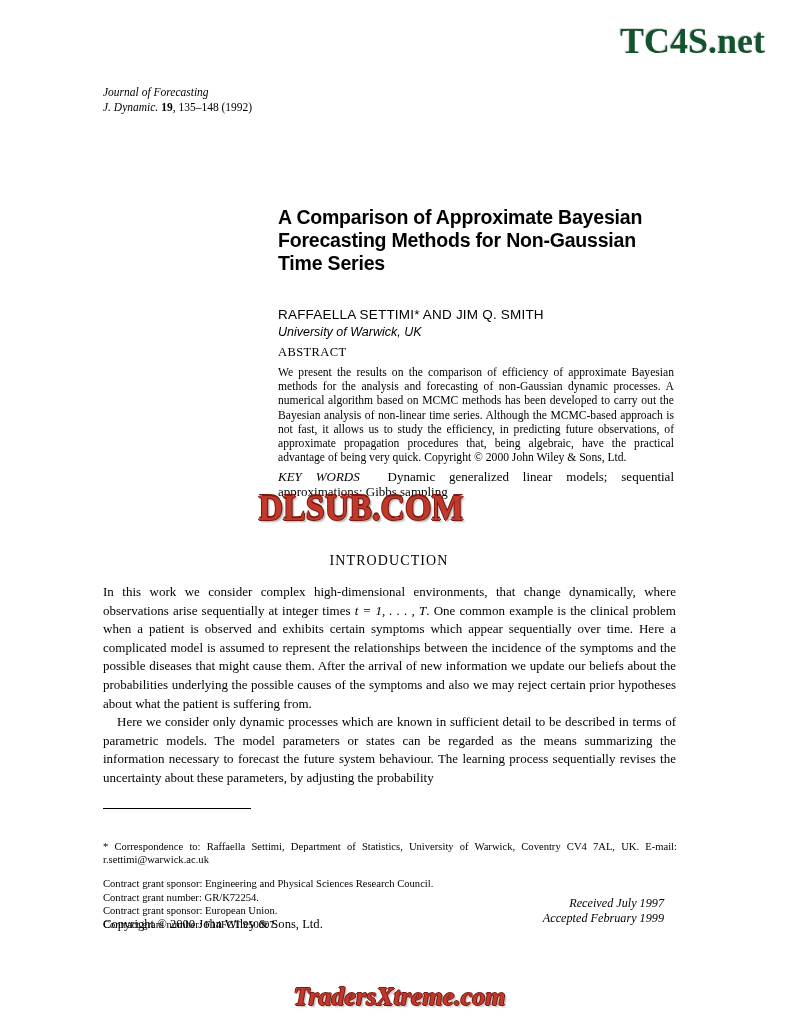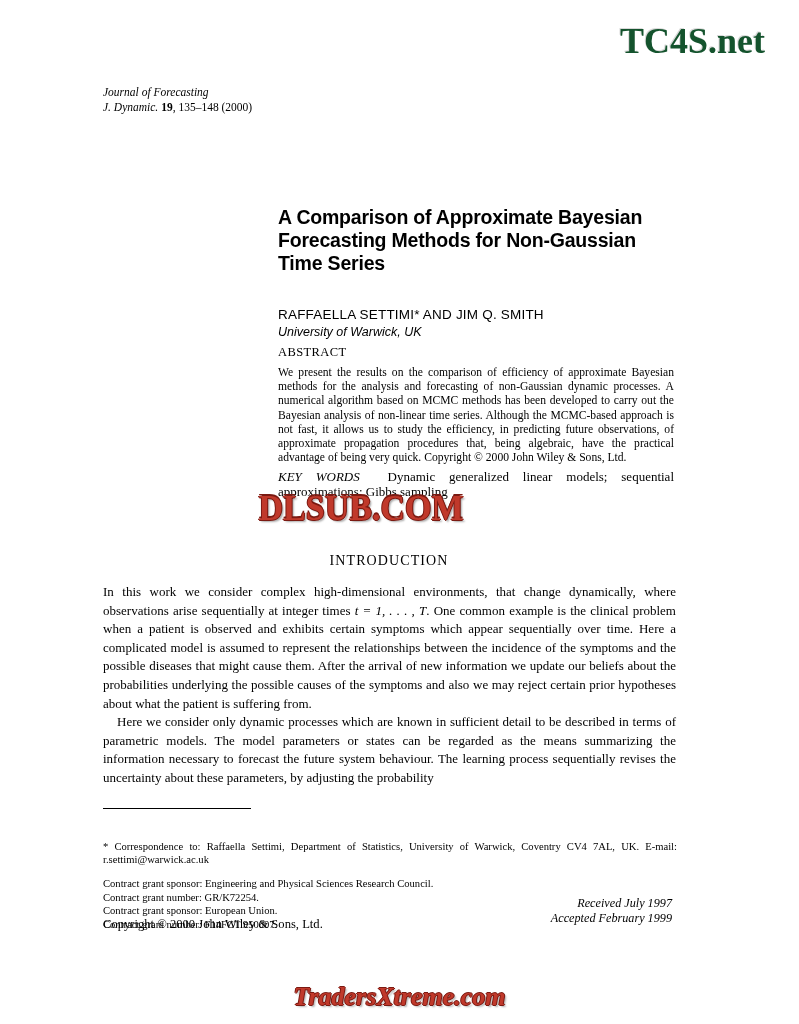", 135–148 (2000)" span { text: 2000 -> 1992 }
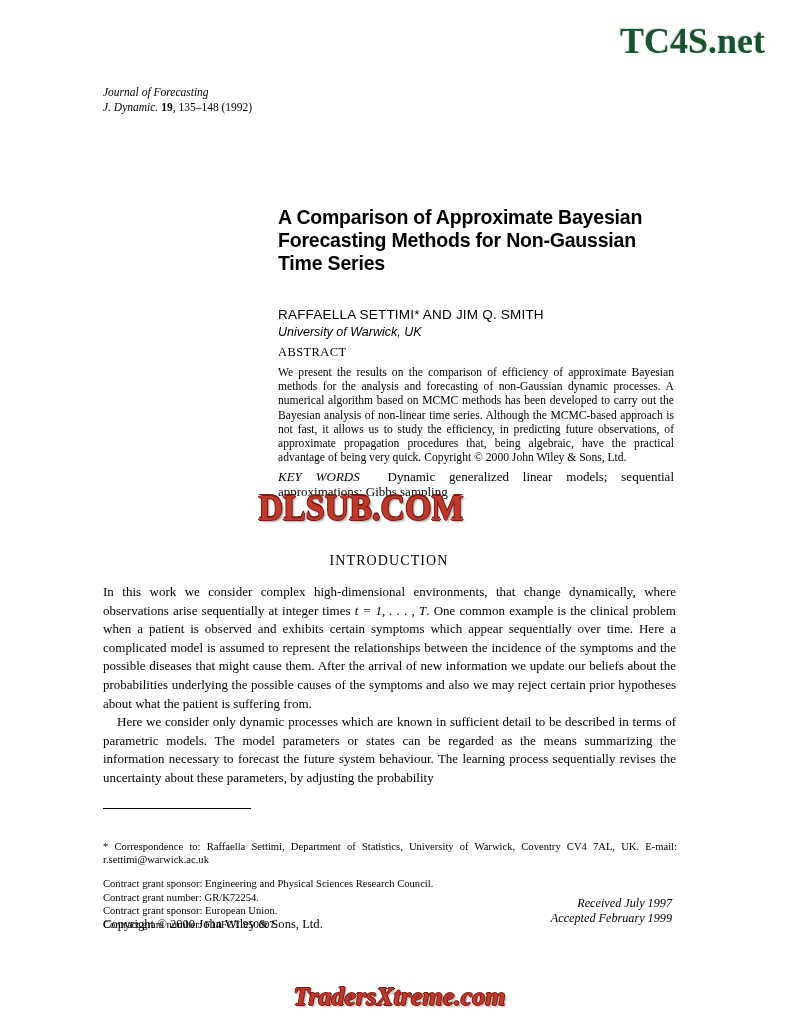"Received July 1997" .dates { right: 127px -> 135px }
